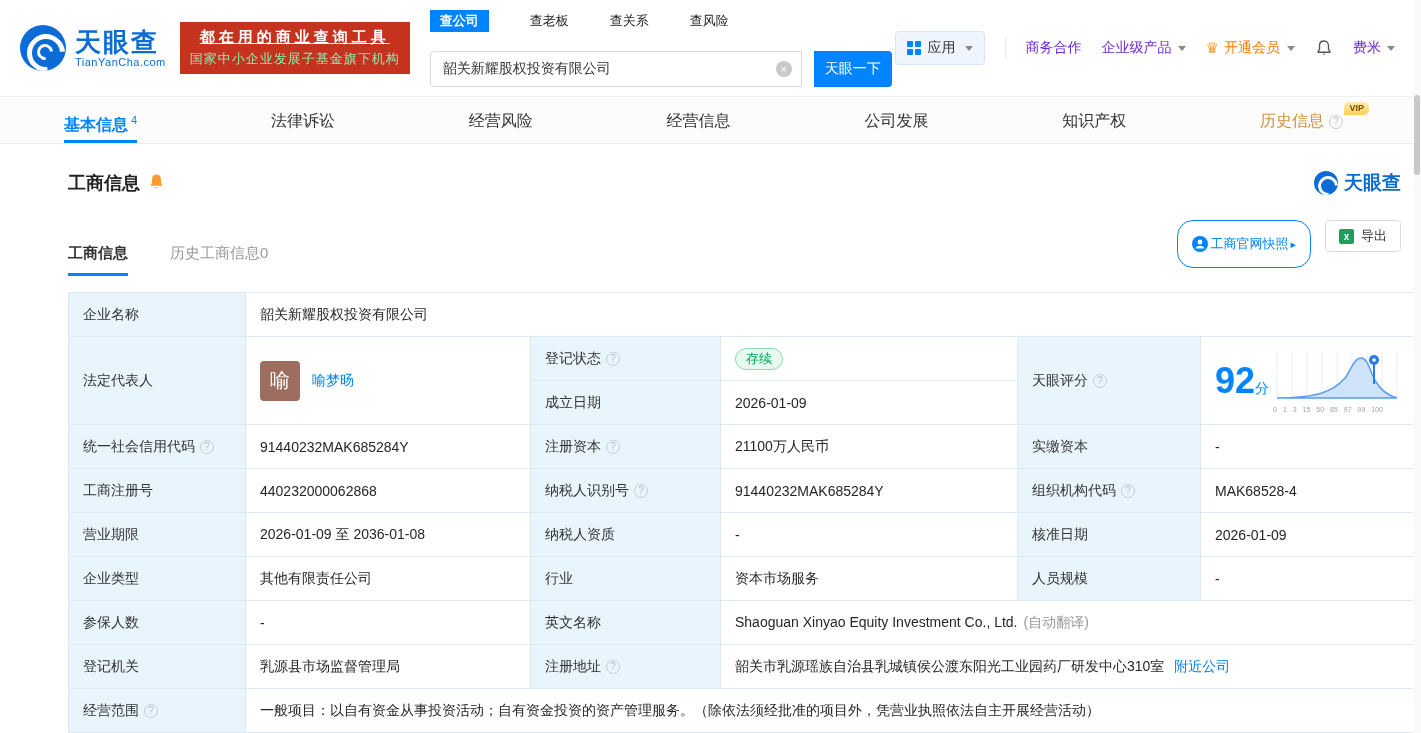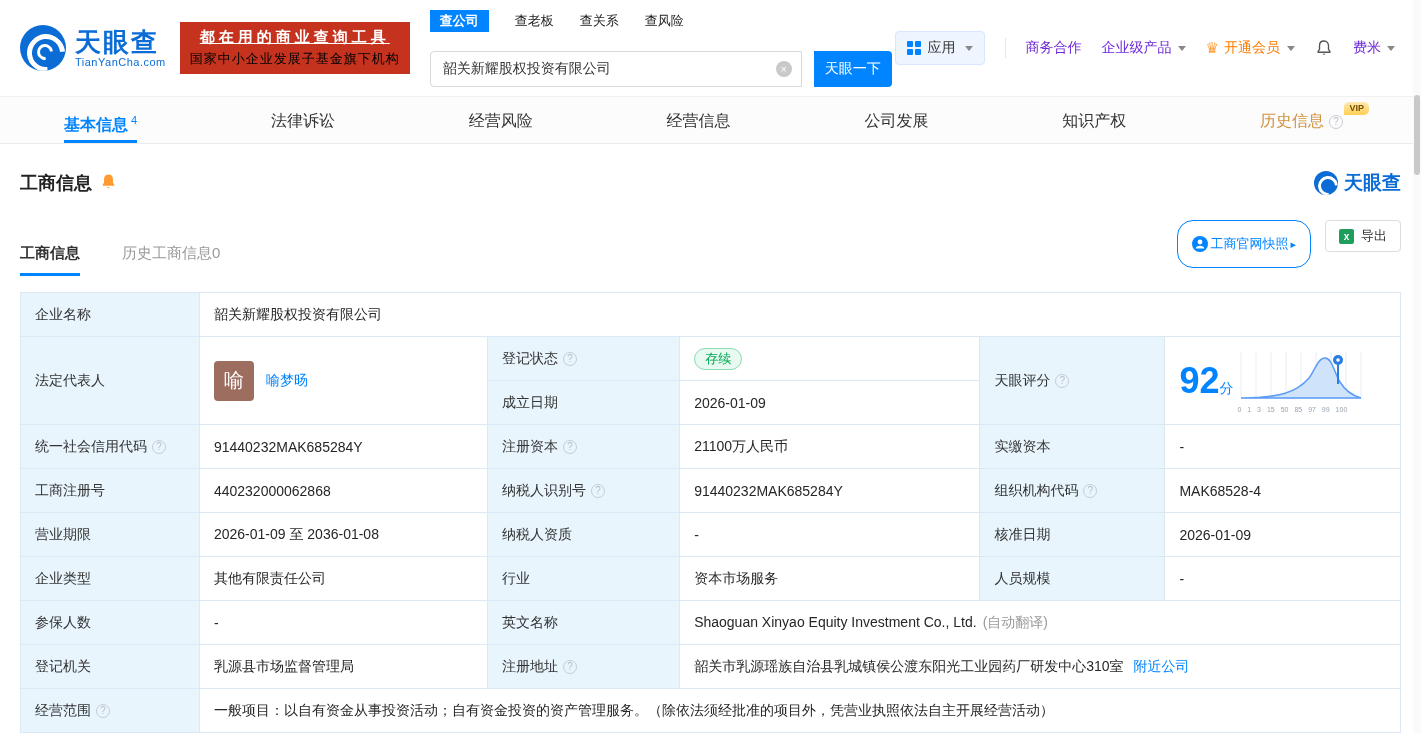"查公司" .search-tabs { gap: 26px -> 41px }
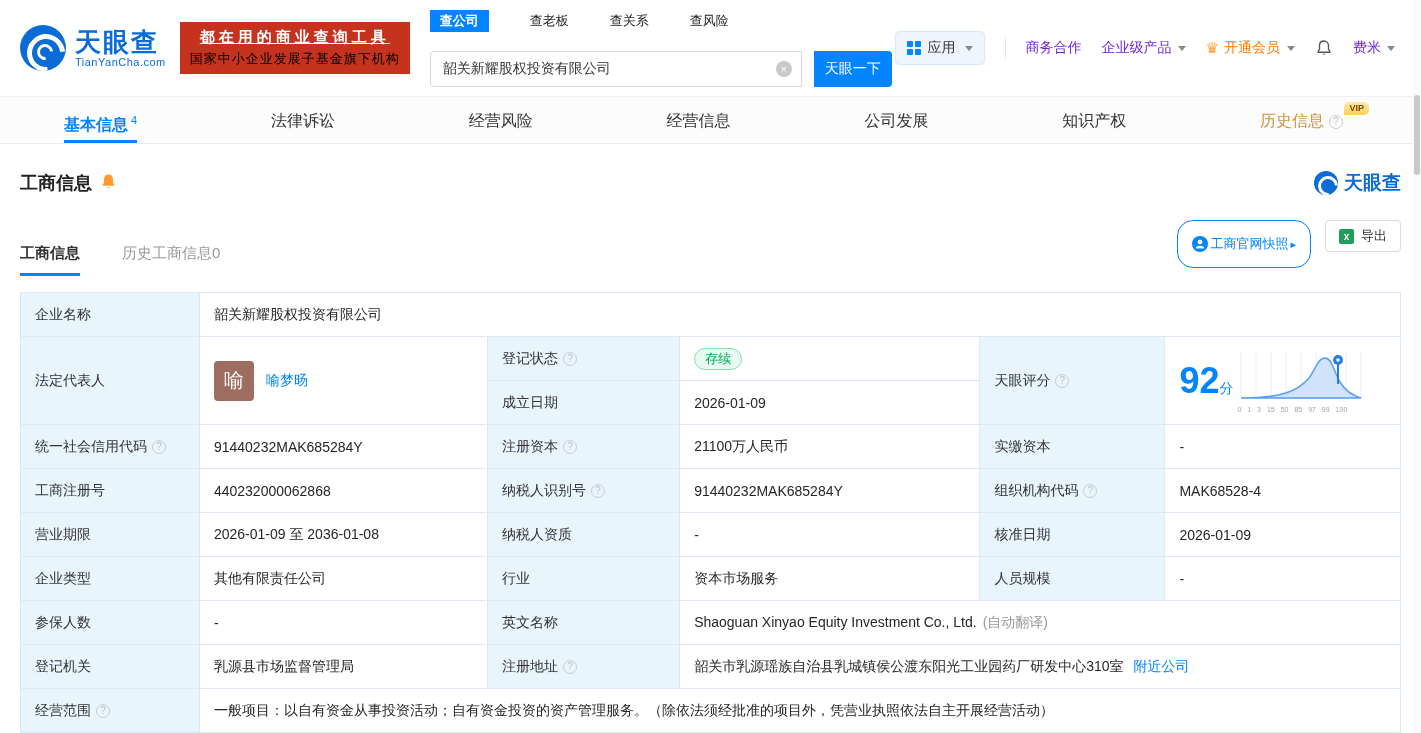"国家中小企业发展子基金旗下机构" .slogan-l2 { color: #000000 -> #86efac }
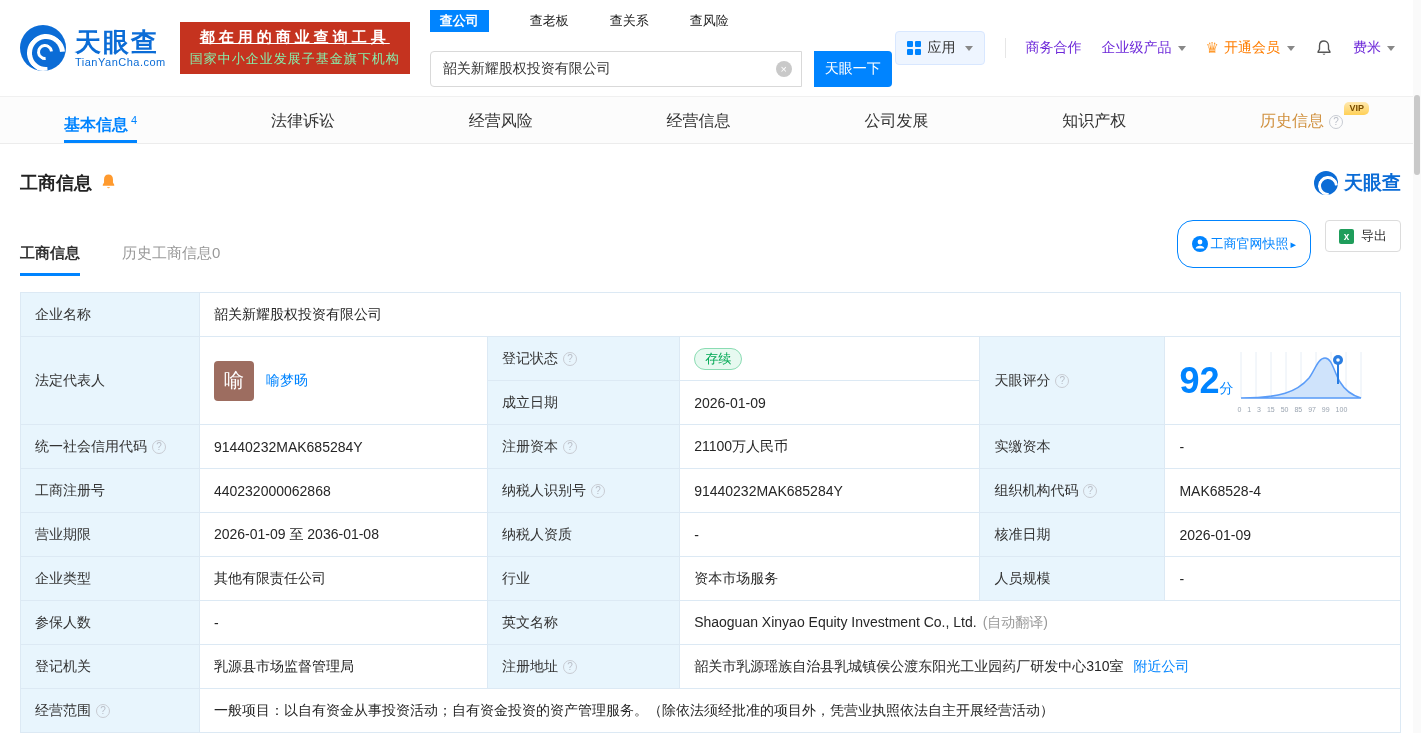"工商信息" .main { margin-left: none -> 48px }
